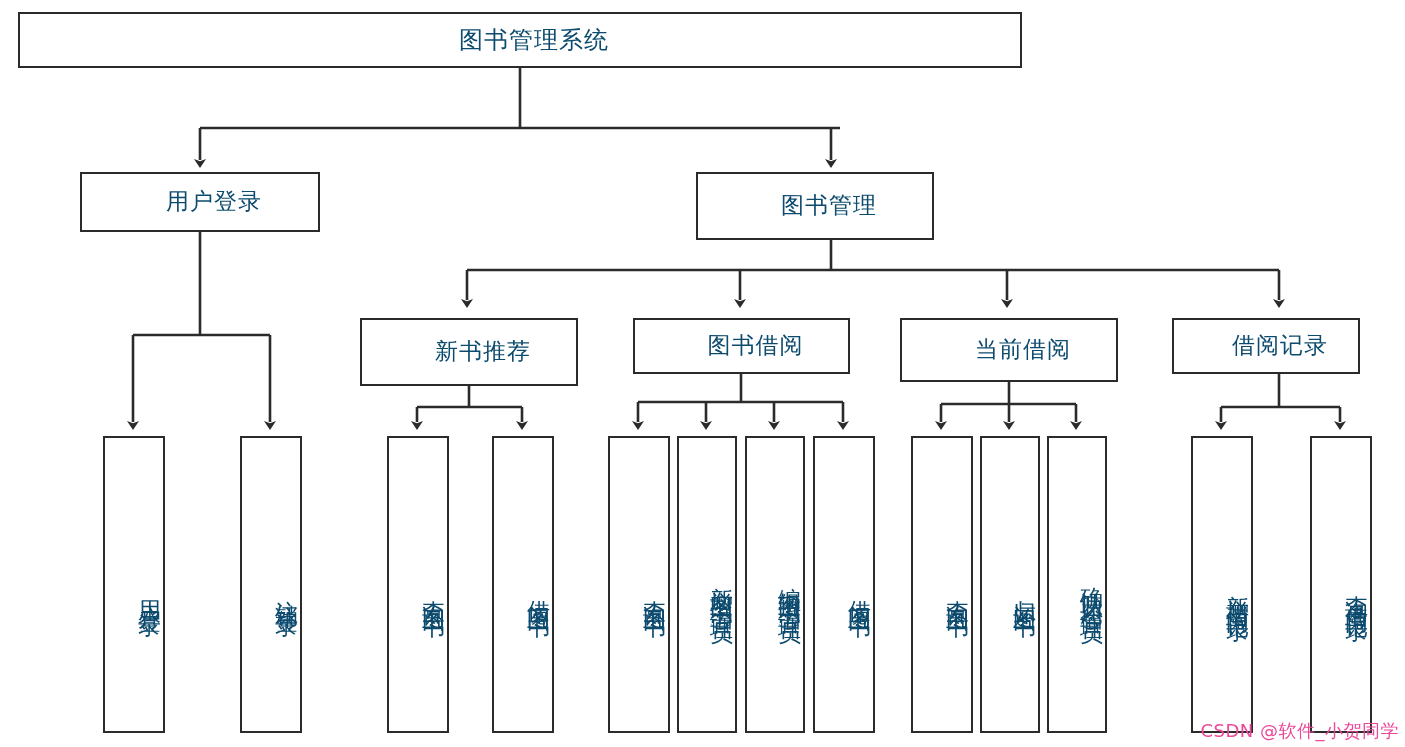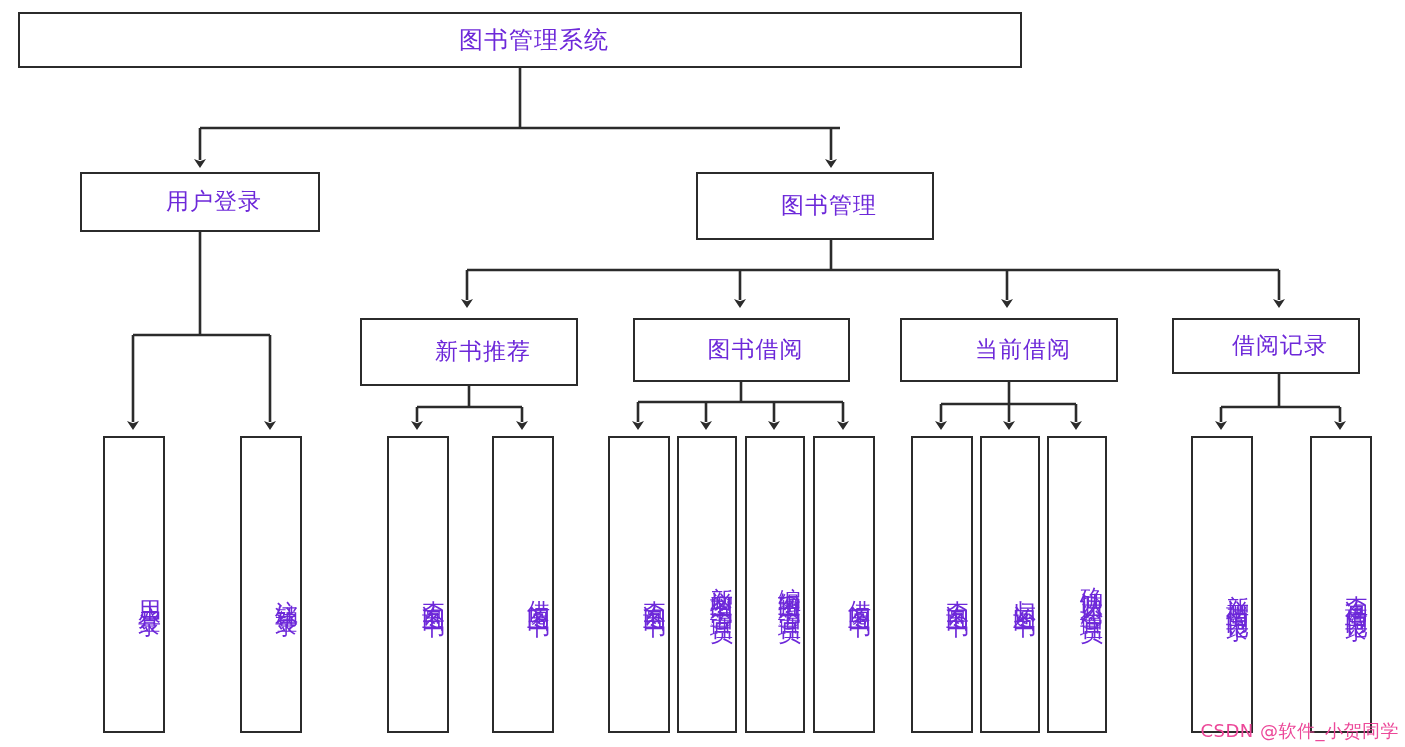"图书管理系统" .node { color: #6d28d9 -> #0c4a6e }
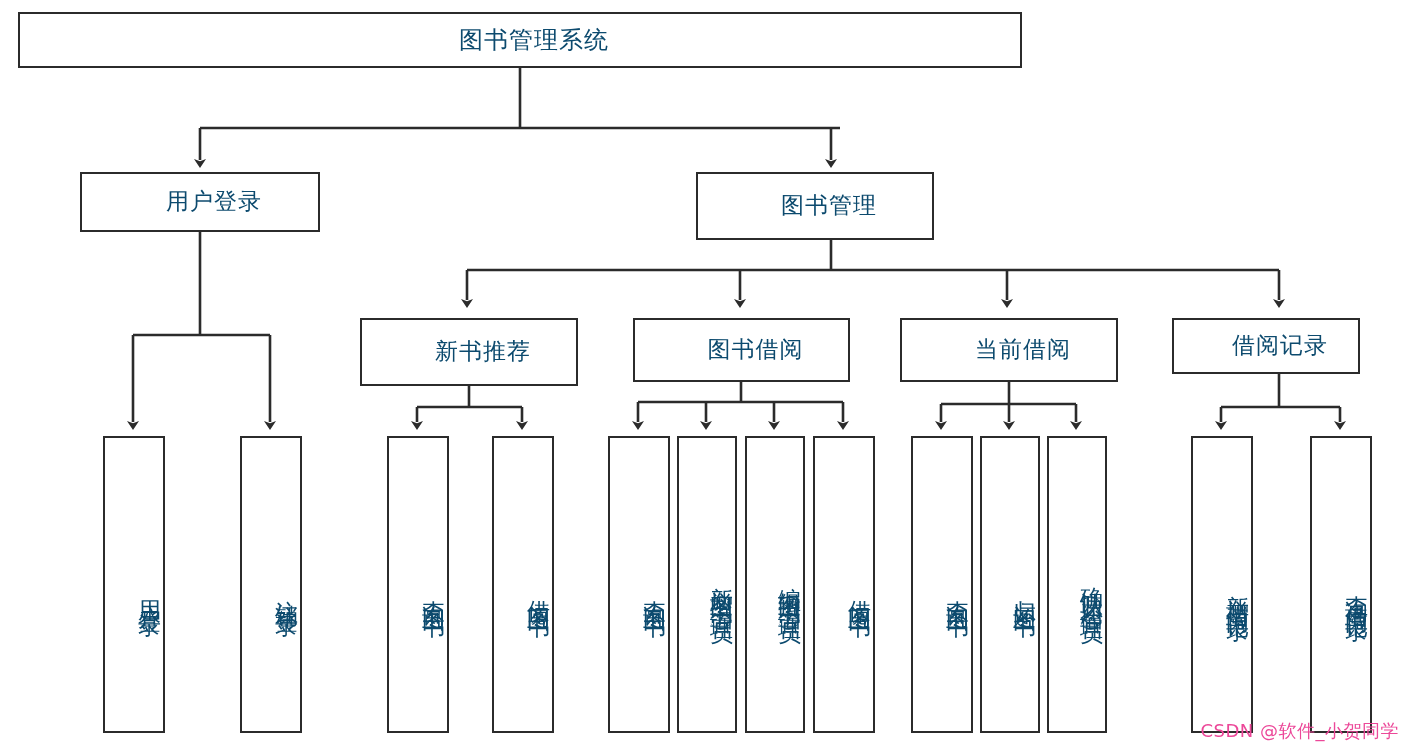"图书借阅" div.node { height: 64px -> 56px }
